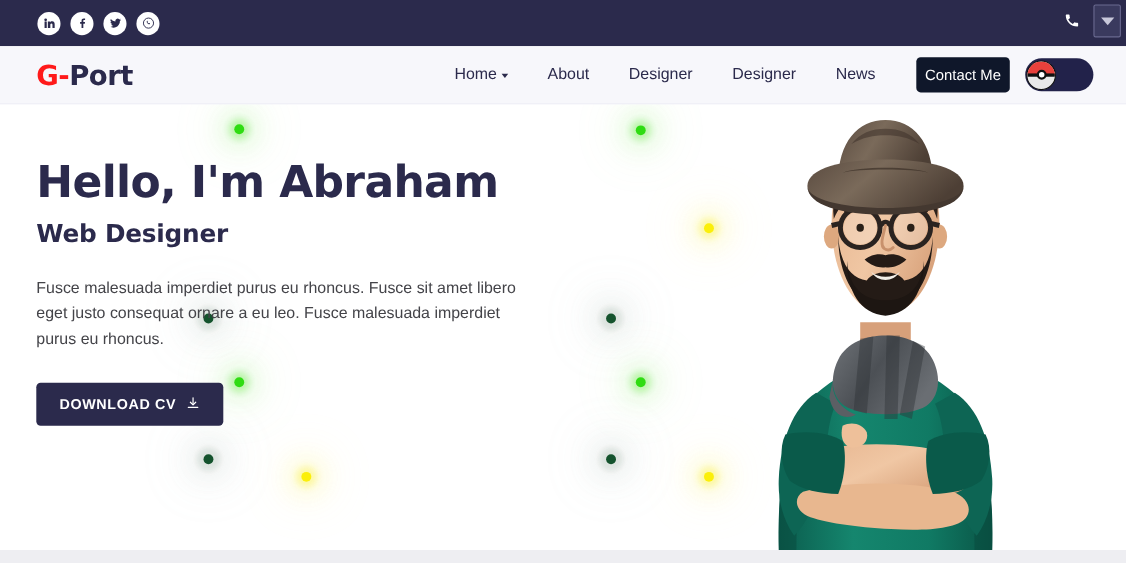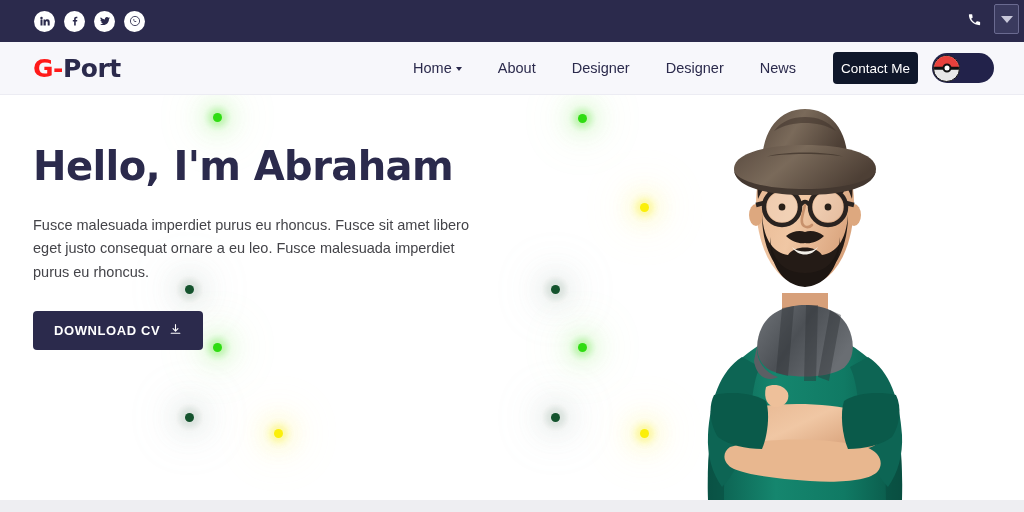"Web Designer" div.hero-sub { html: none -> <div>Web Designer</div> }
